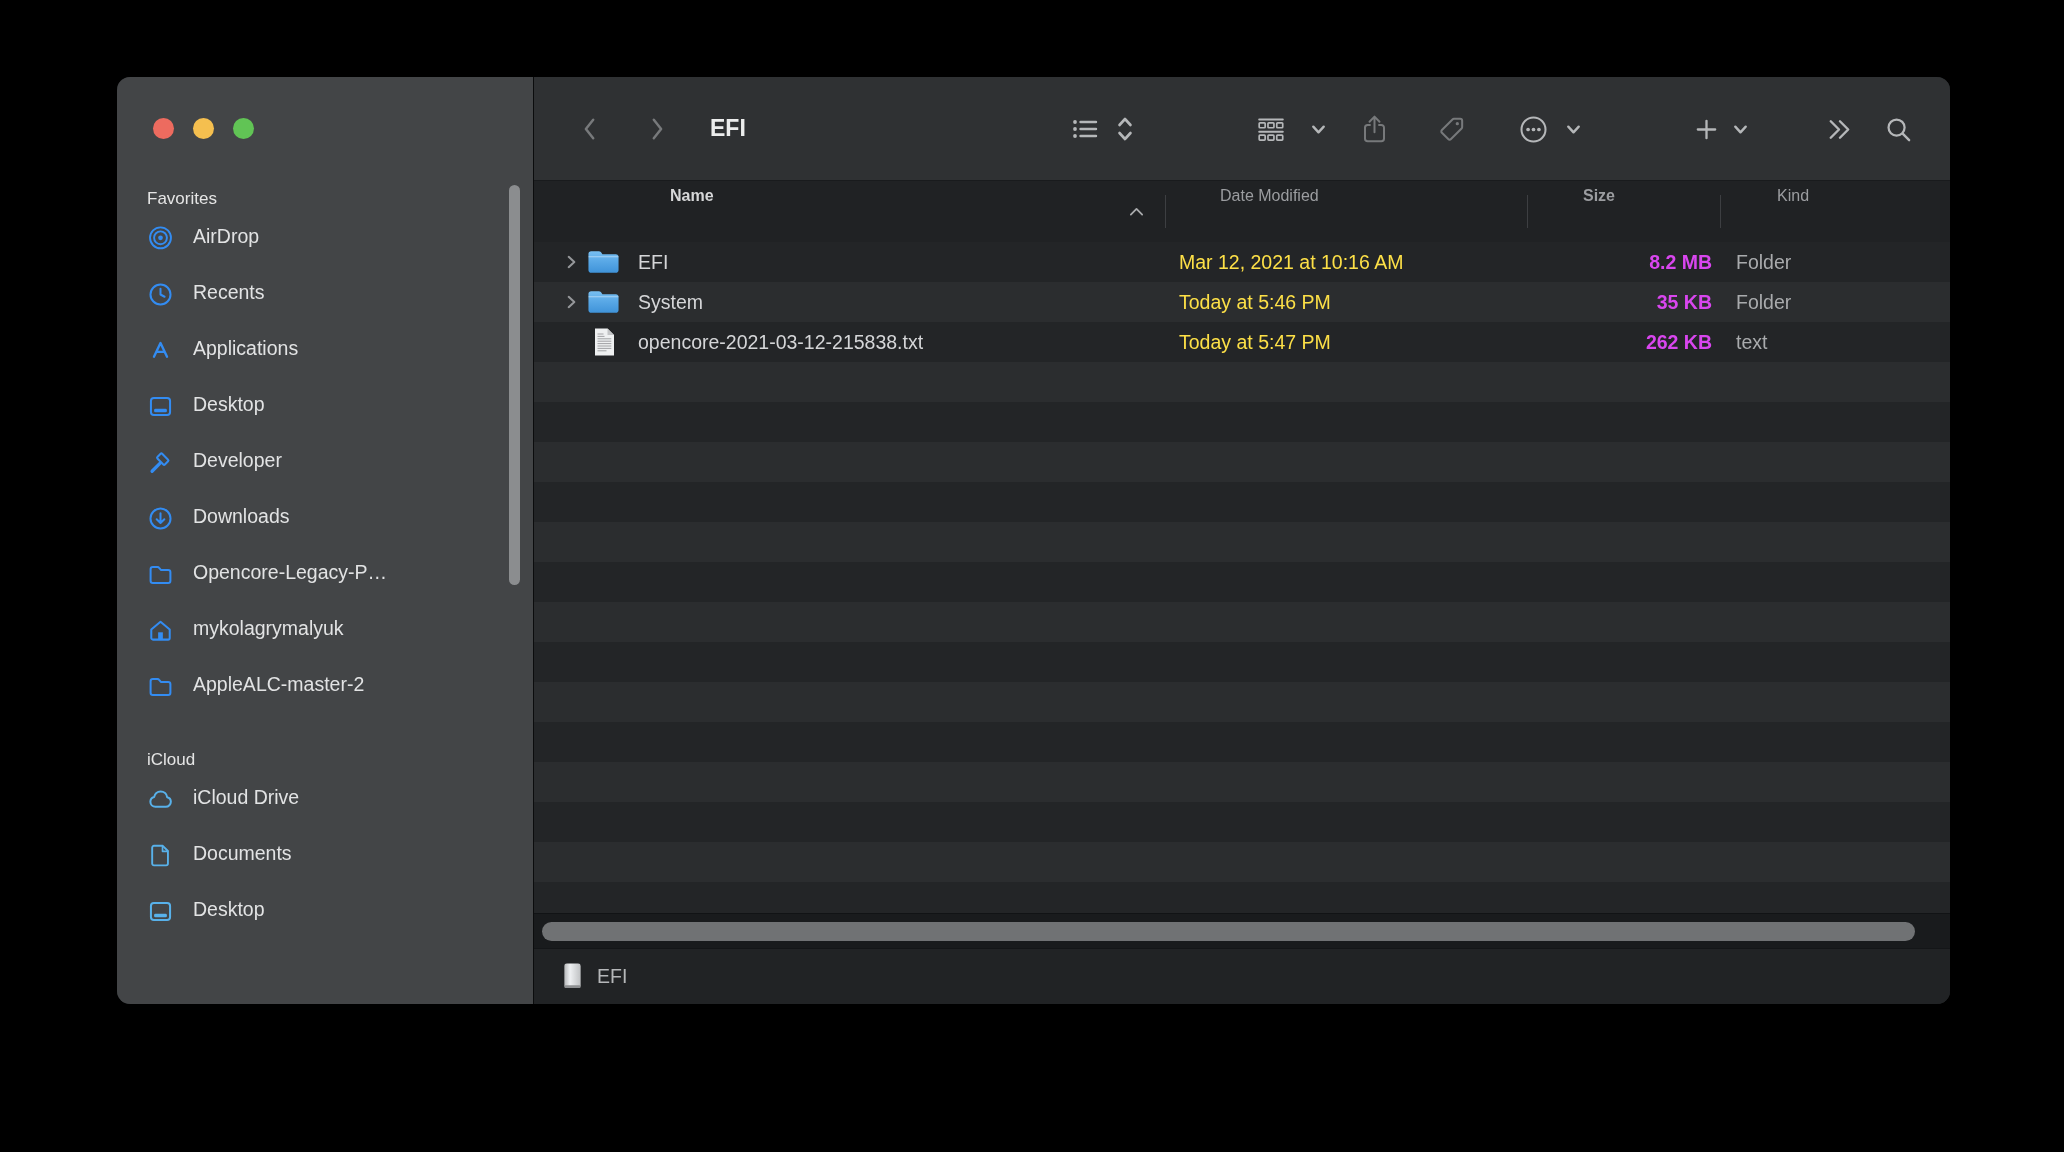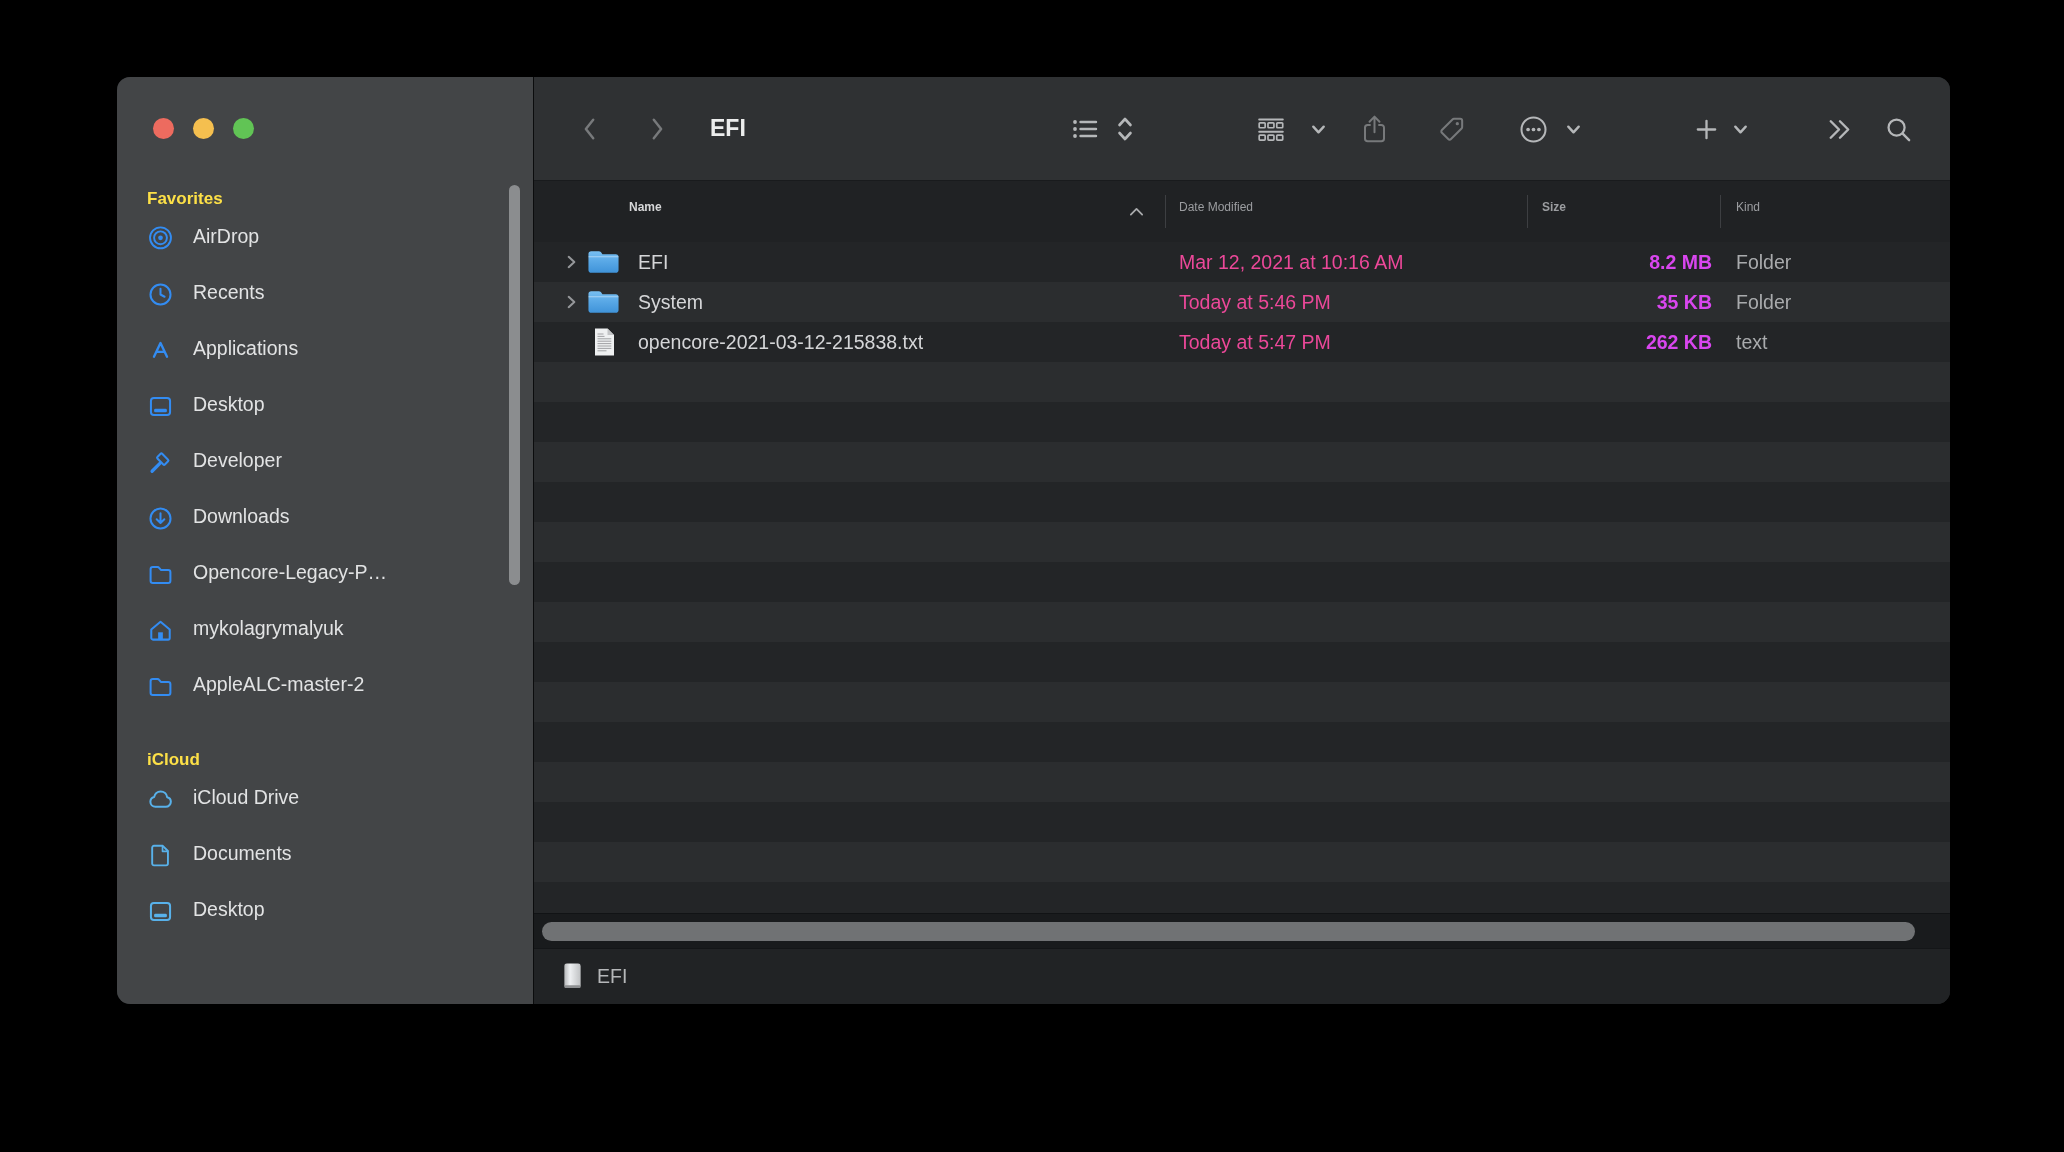"Favorites" .sb-header { color: #fde047 -> #e5e5e5; font-weight: 700 -> 400 }
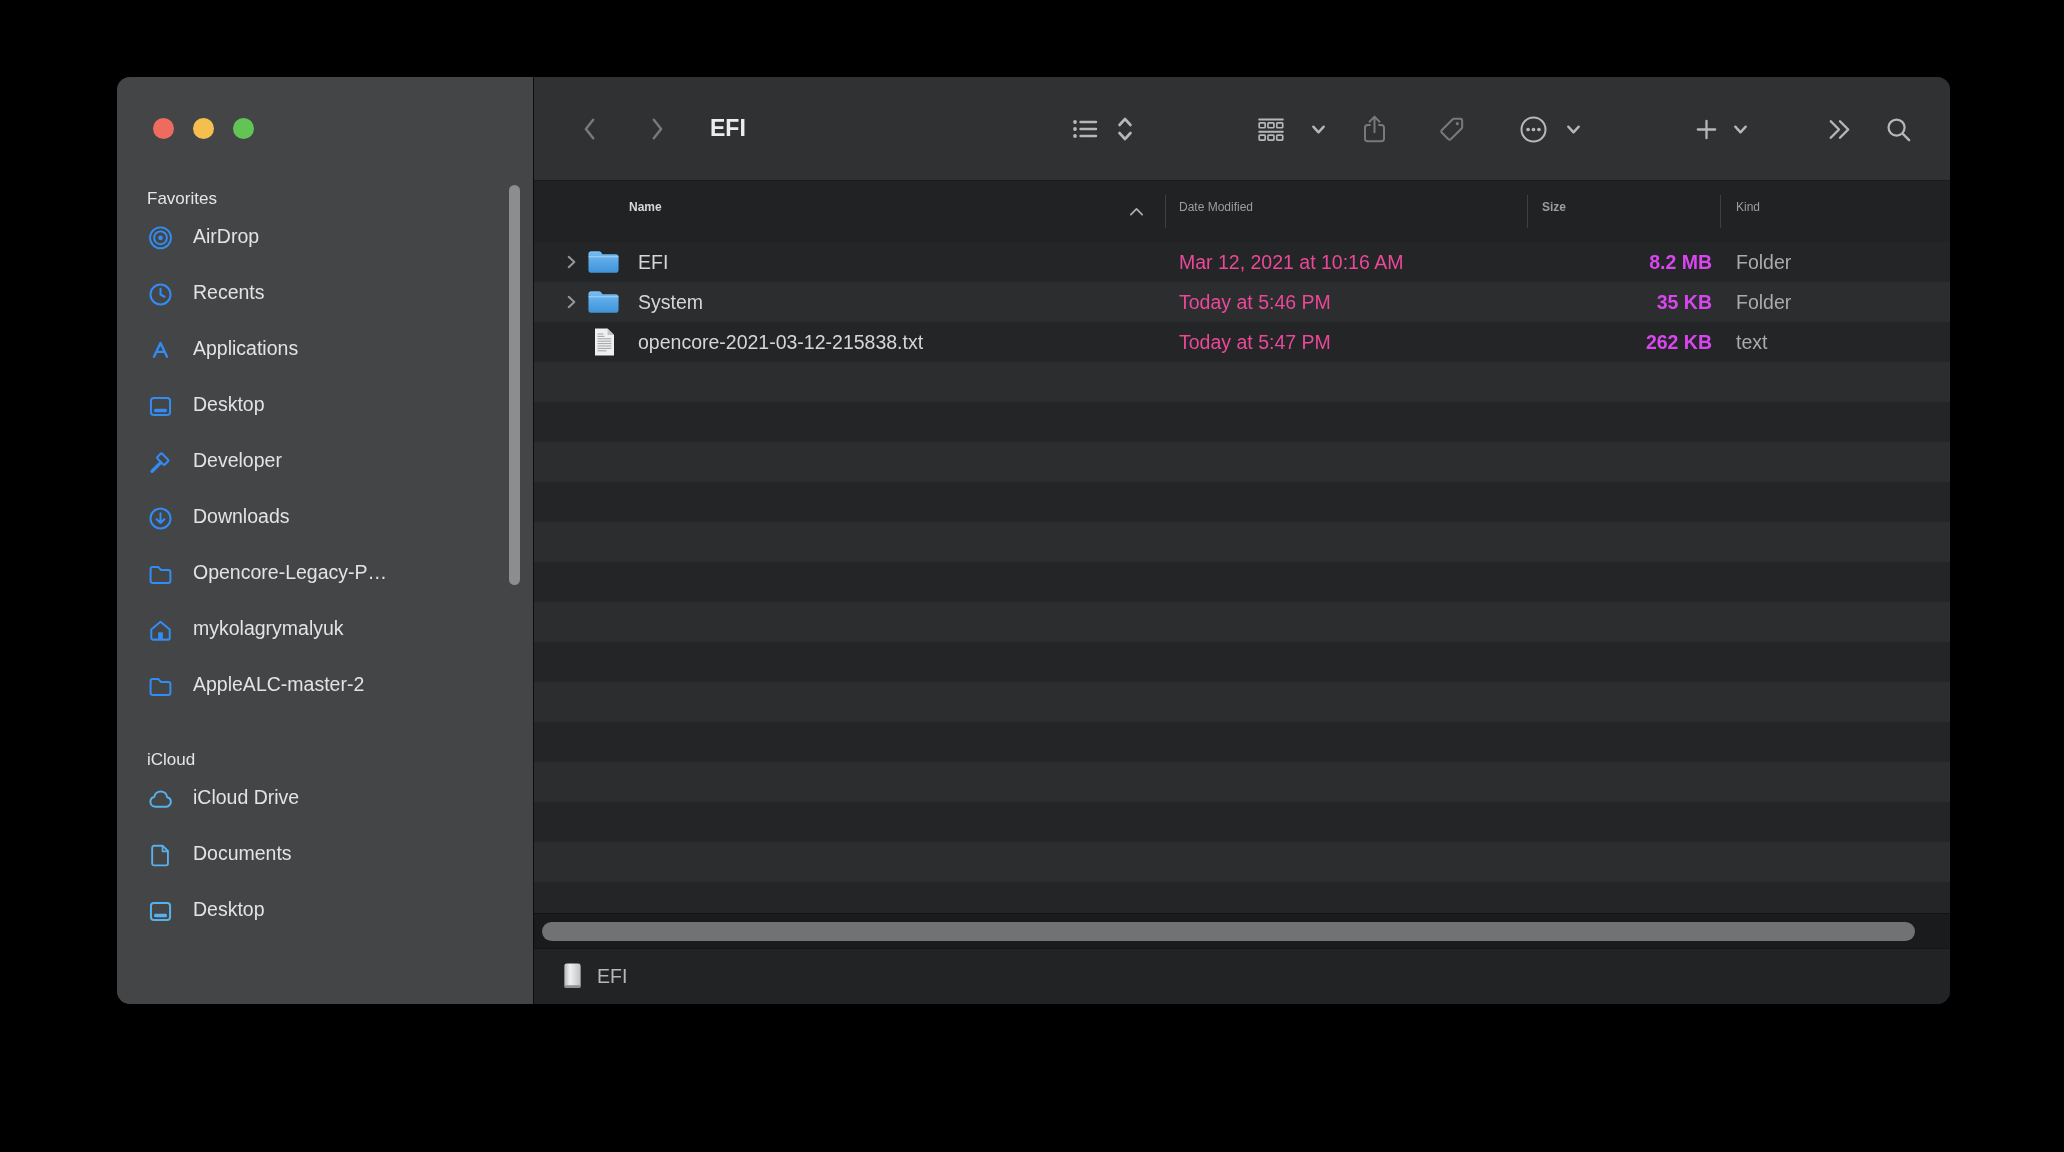"Name" .lh-label { font-size: 12px -> 16px; margin-left: none -> 41px; top: 19px -> 6px }
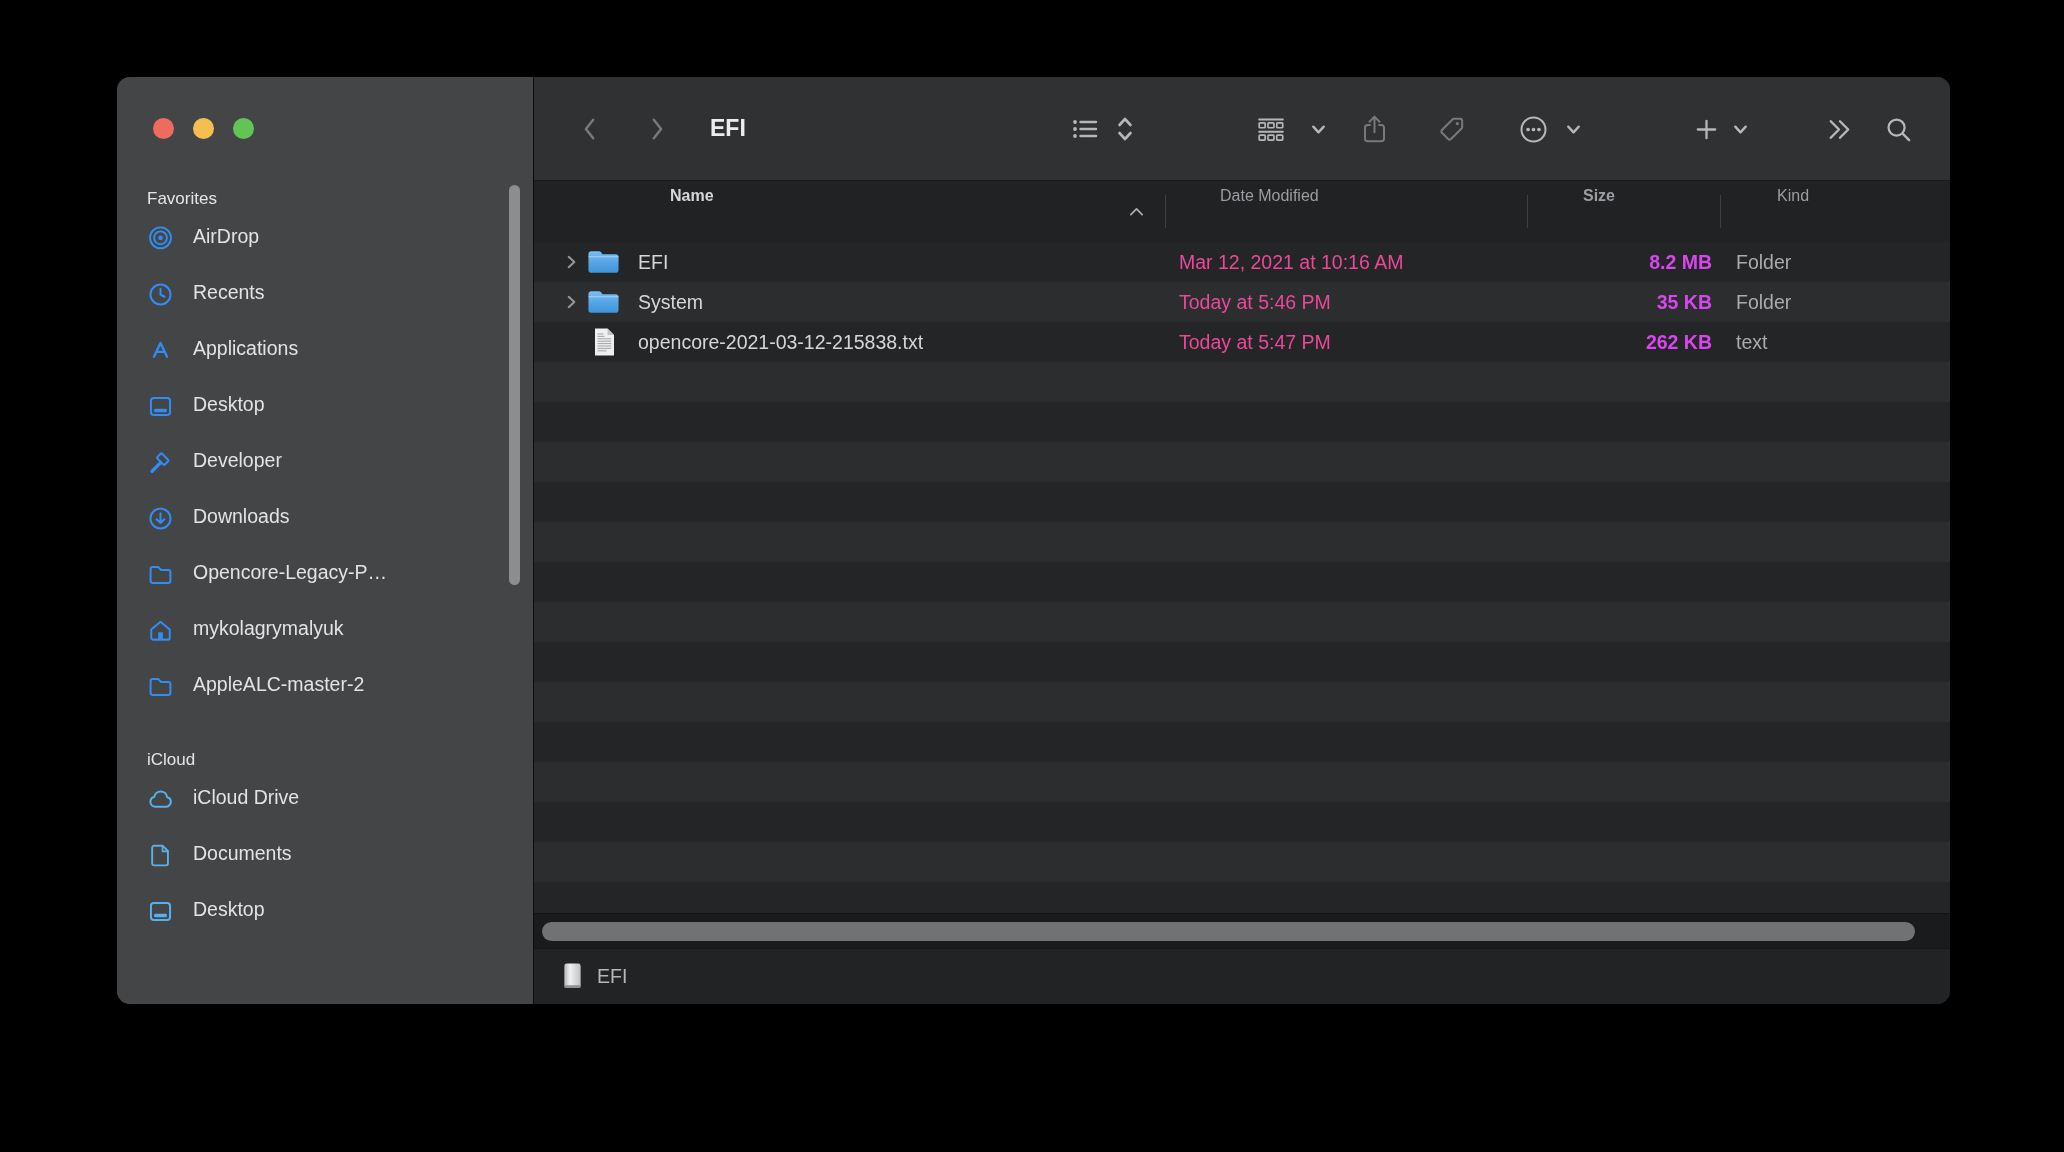"Mar 12, 2021 at 10:16" .f-date { color: #ec4899 -> #fde047 }
